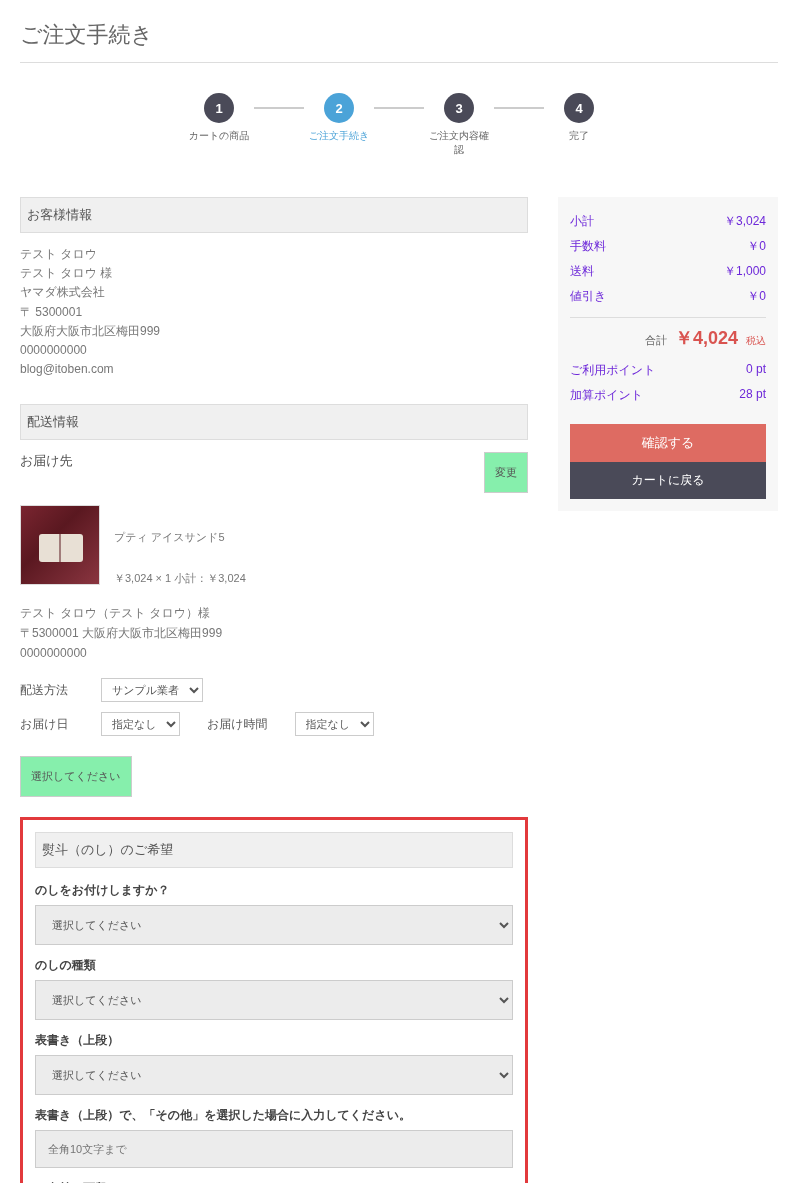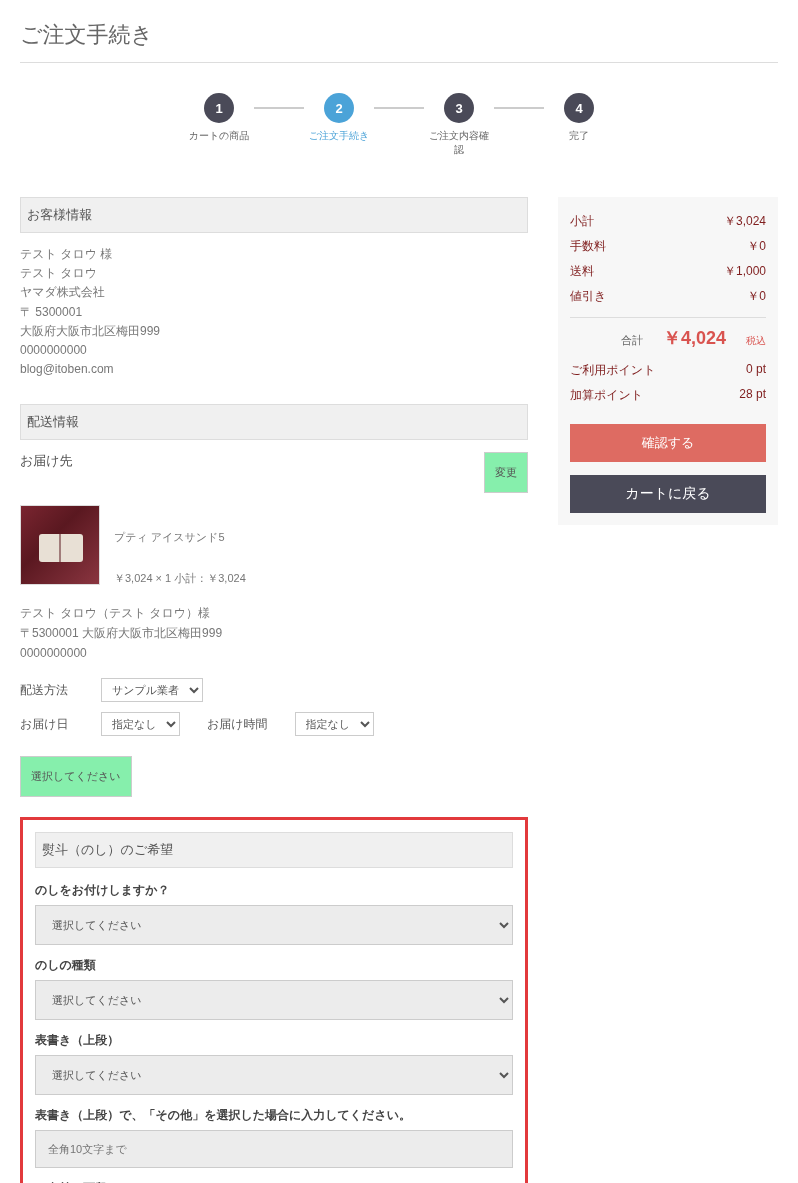"小計" .summary-row { color: #7f1d1d -> #6d28d9 }
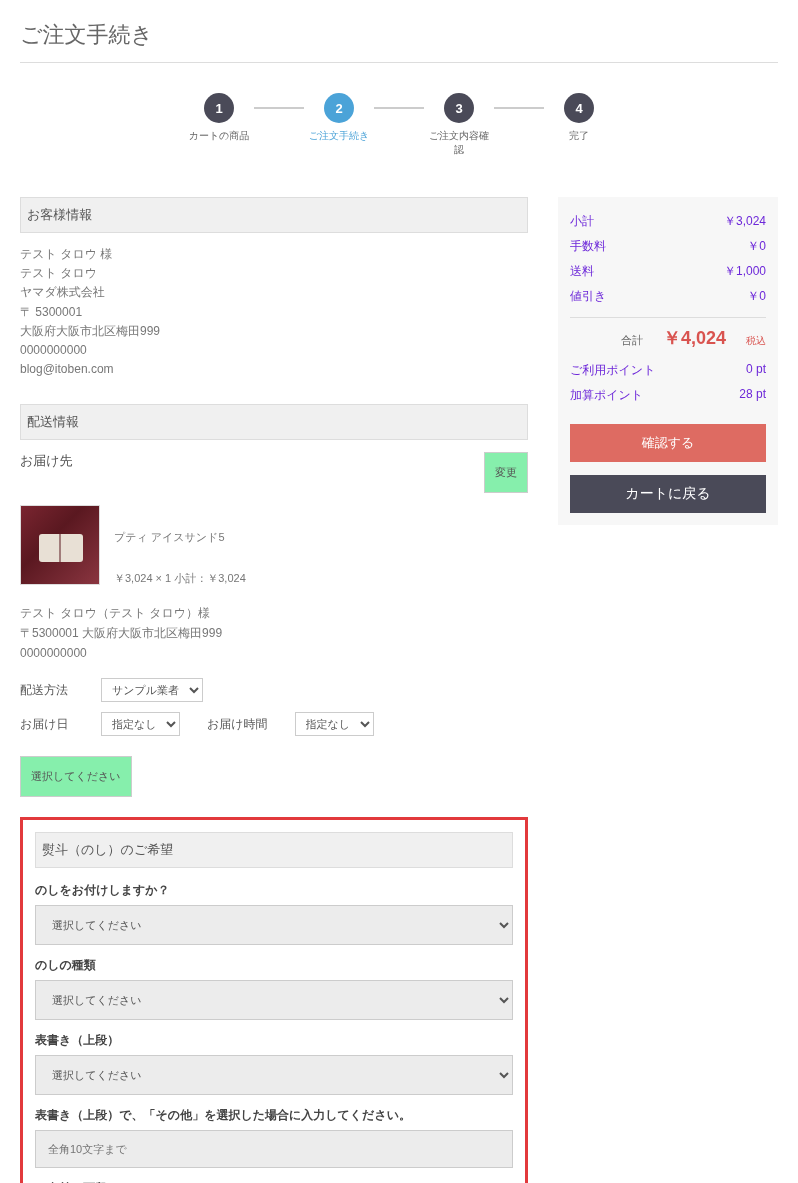"テスト タロウ 様" p { order: before "テスト タロウ" -> after "テスト タロウ" }
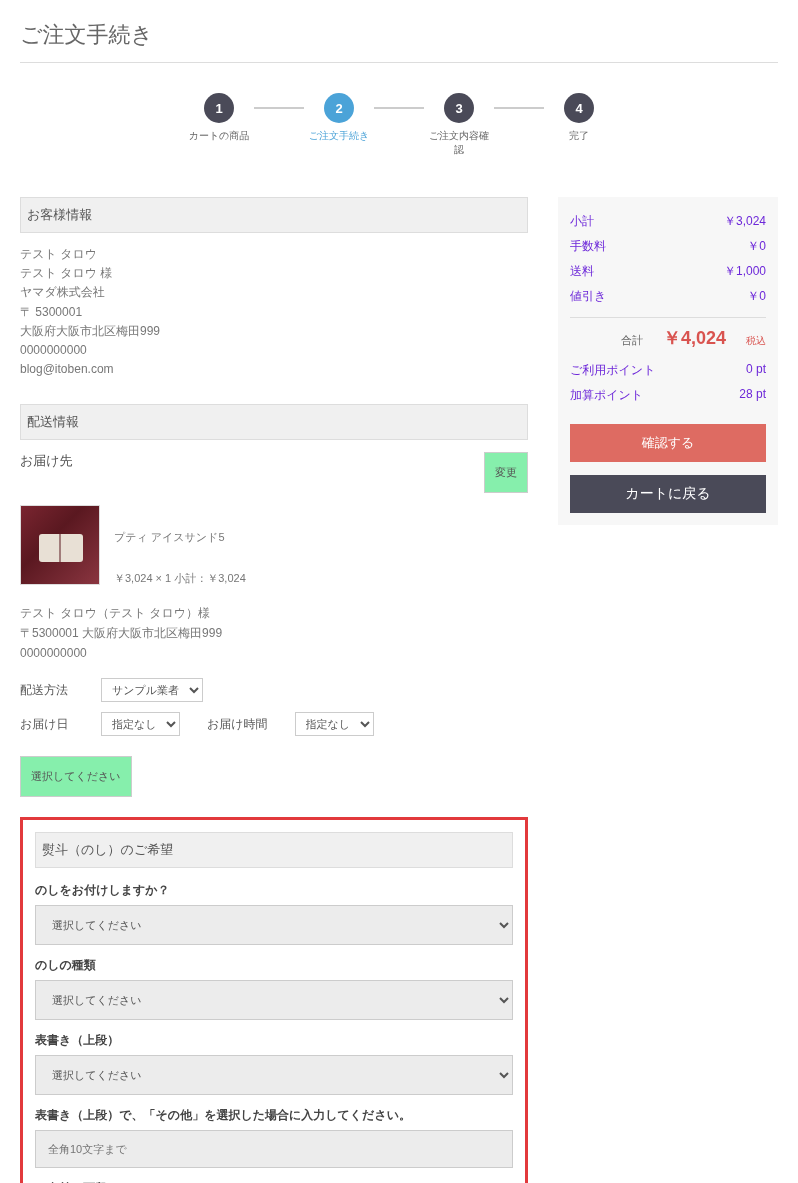"合計" .summary-total { gap: 20px -> 8px }
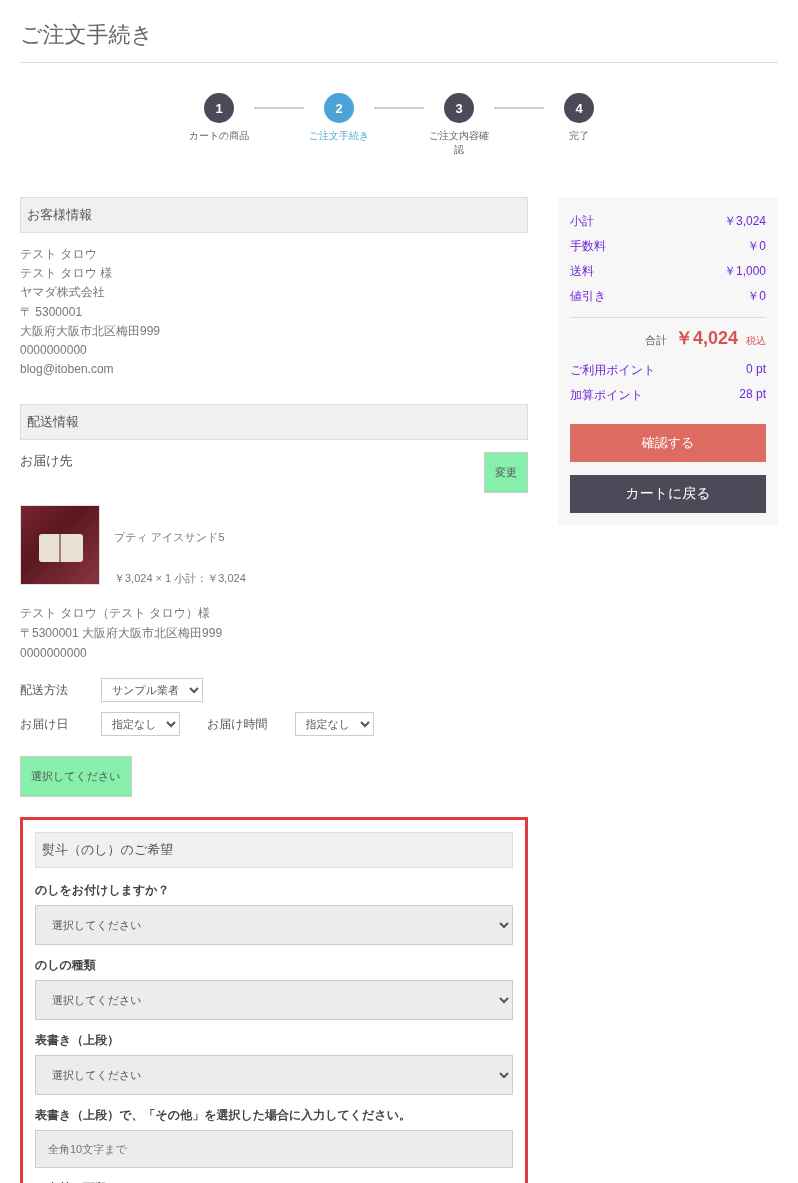"カートに戻る" .btn-secondary { font-size: 14px -> 12px; margin-top: 13px -> 0 }
